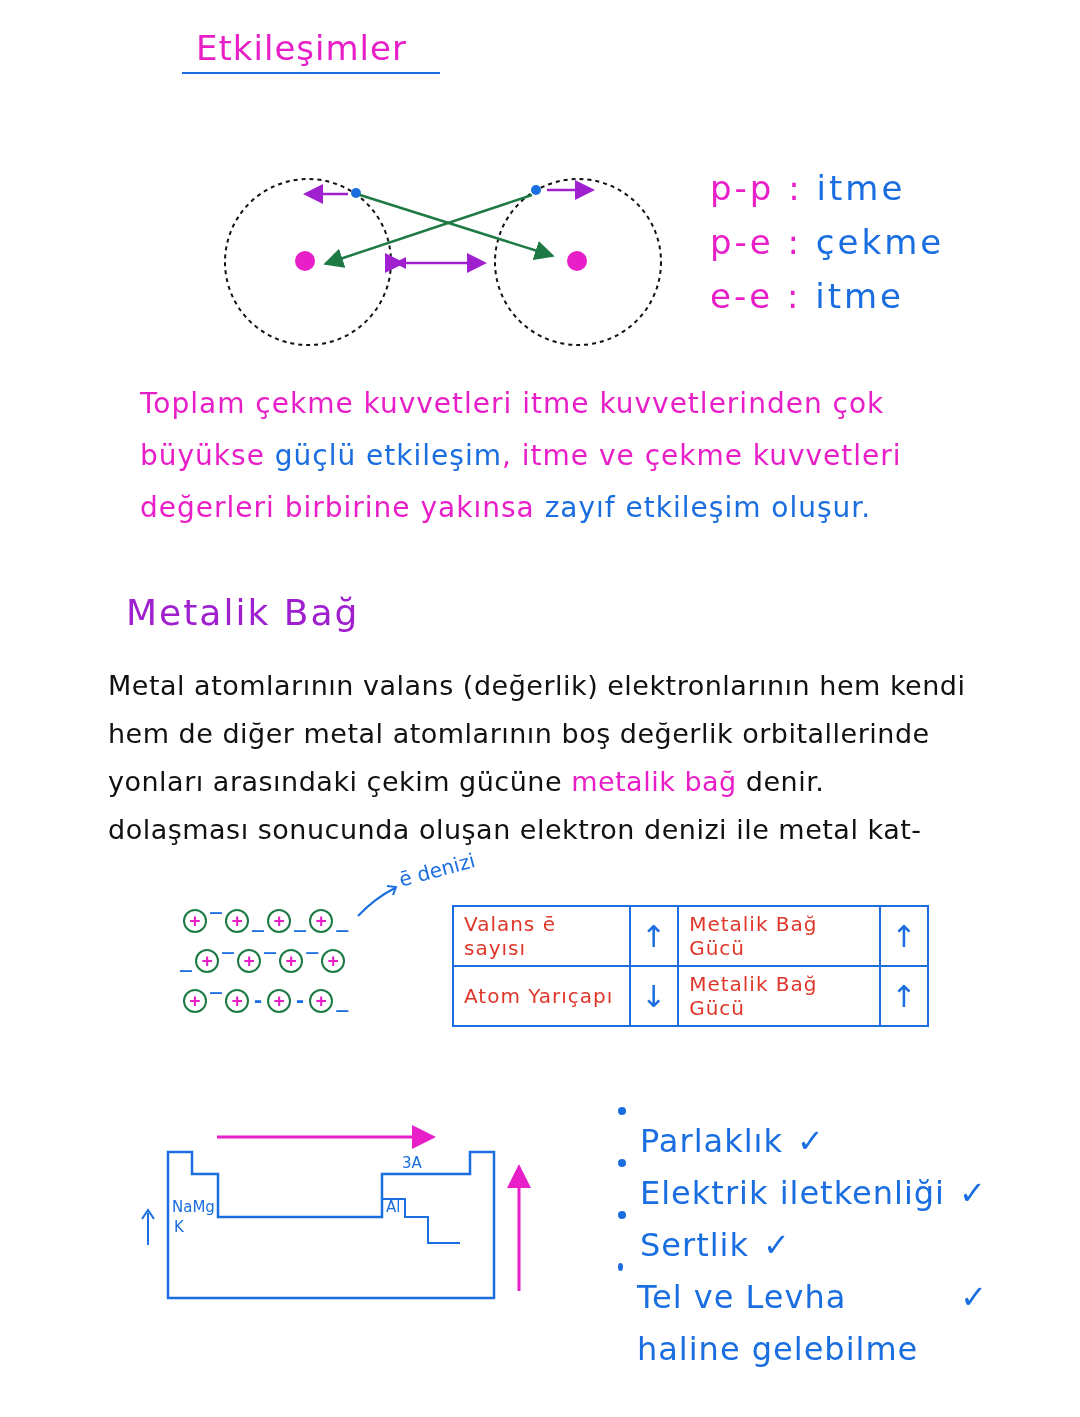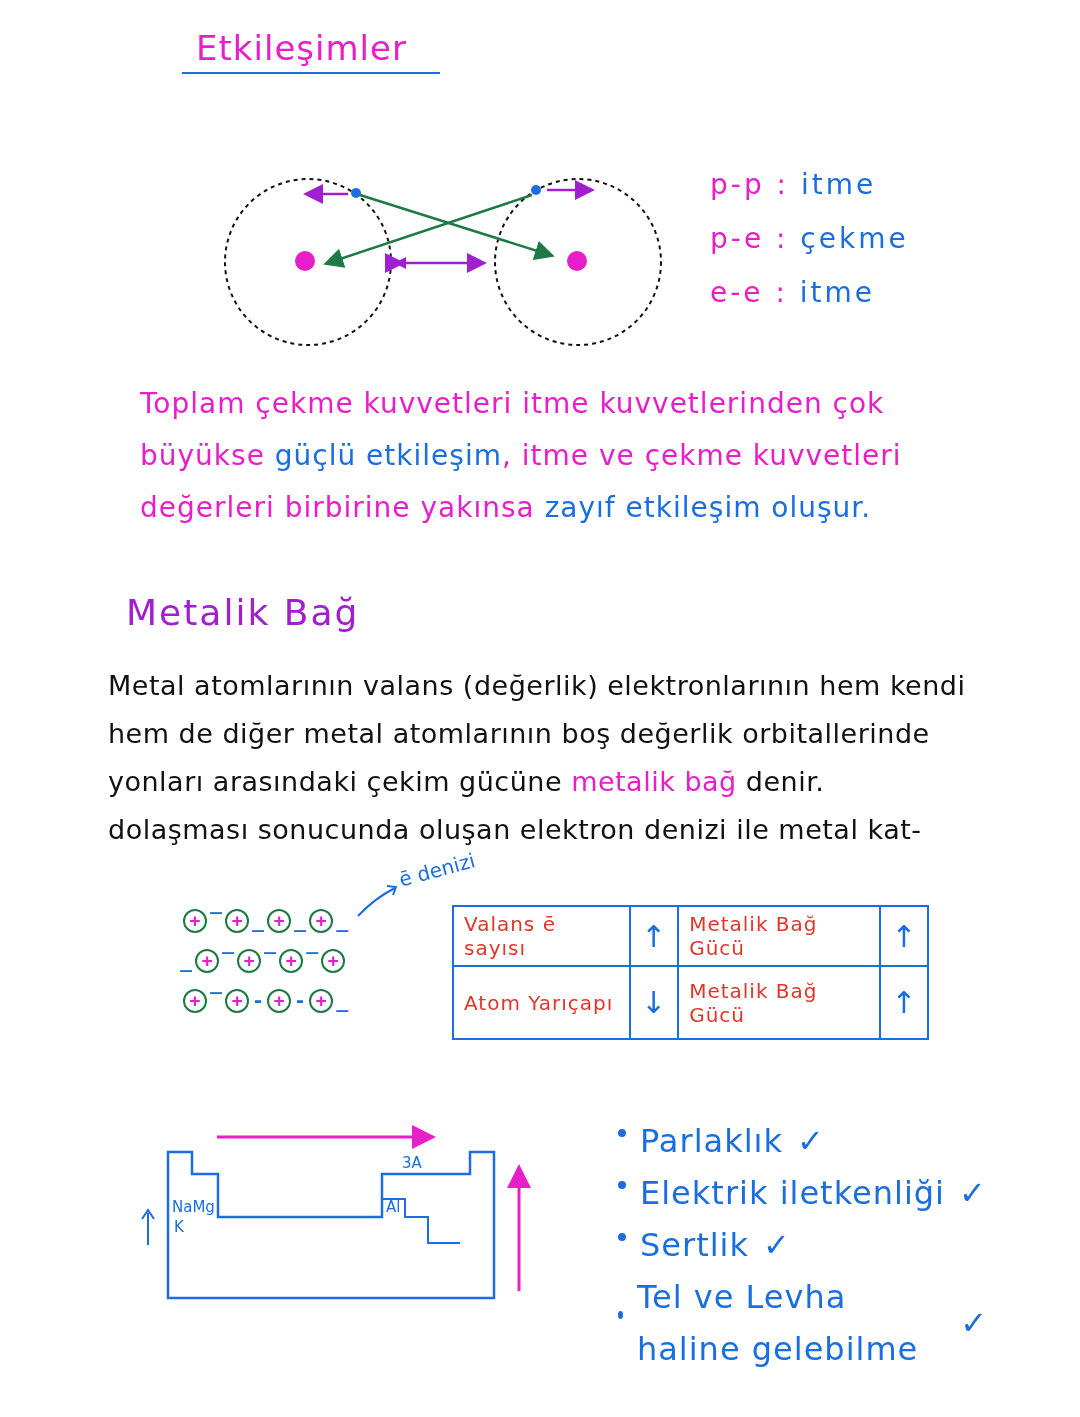"p-p : itme" .legend-line { font-size: 28px -> 34px }
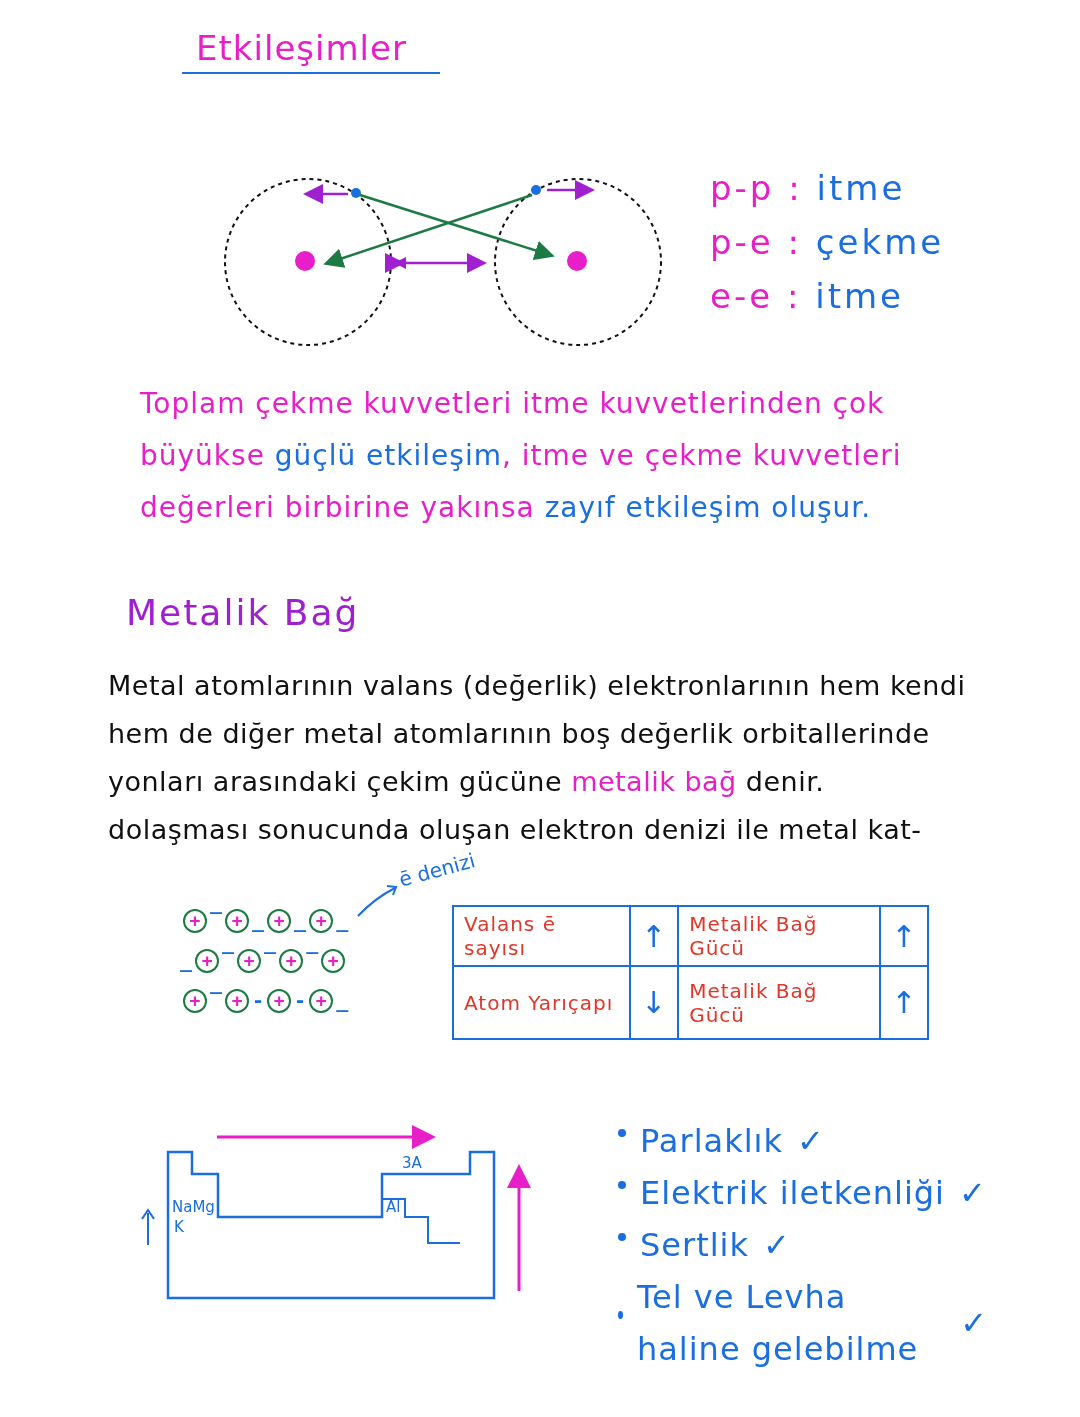"Atom Yarıçapı" tr { height: 73px -> 60px }
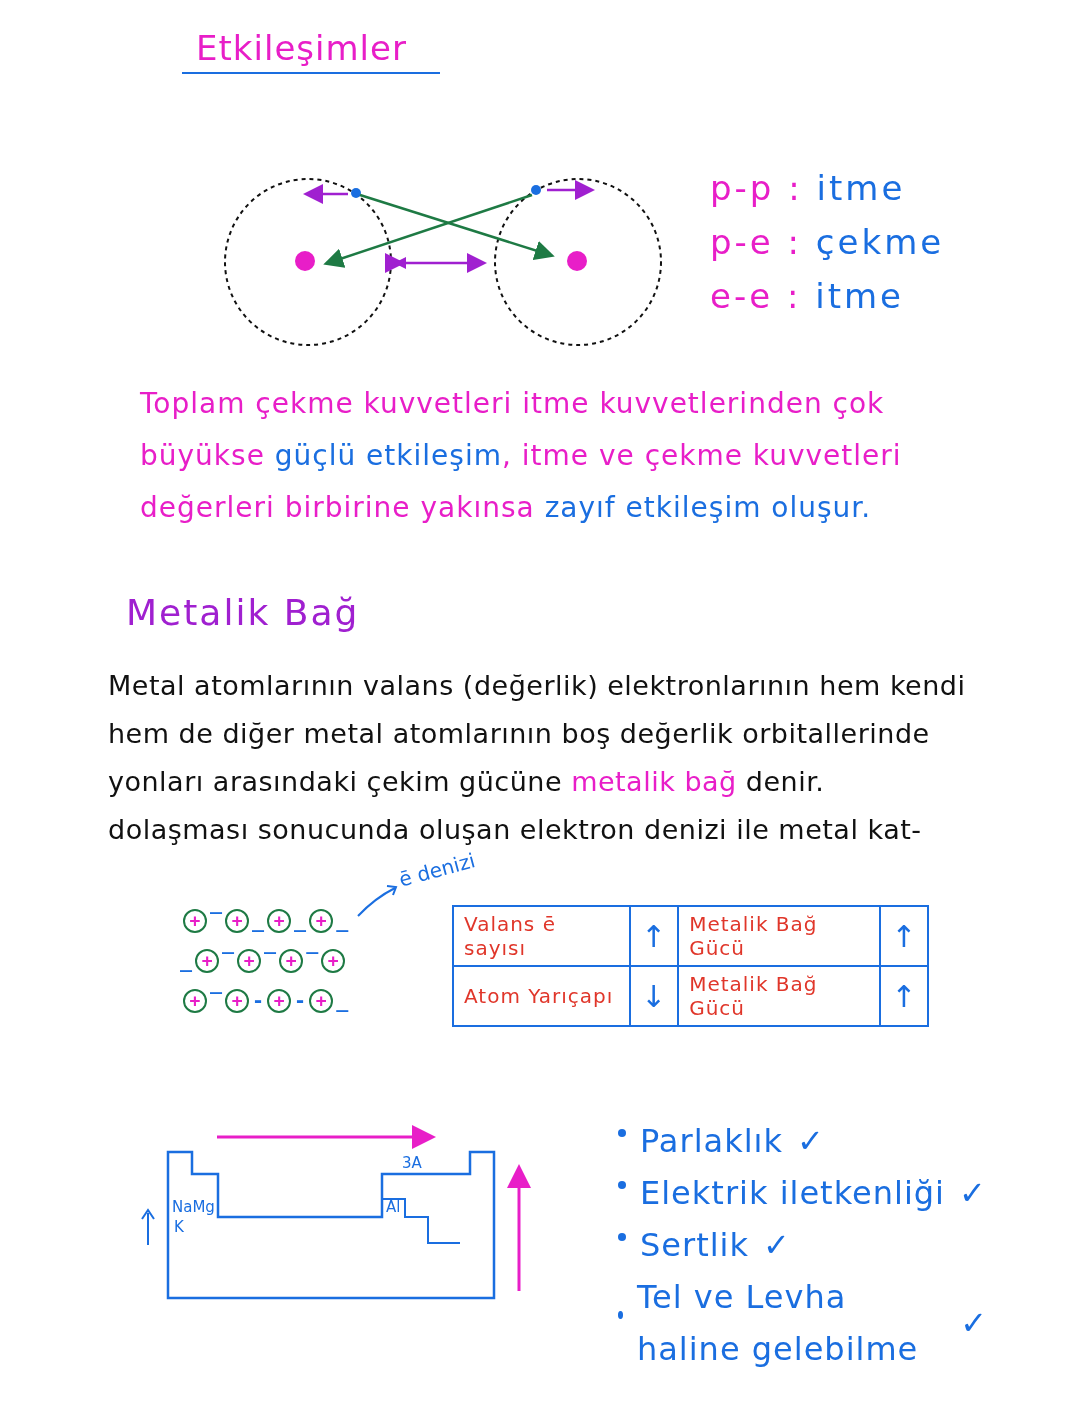"Parlaklık" .bullets .item { align-items: center -> flex-start }
